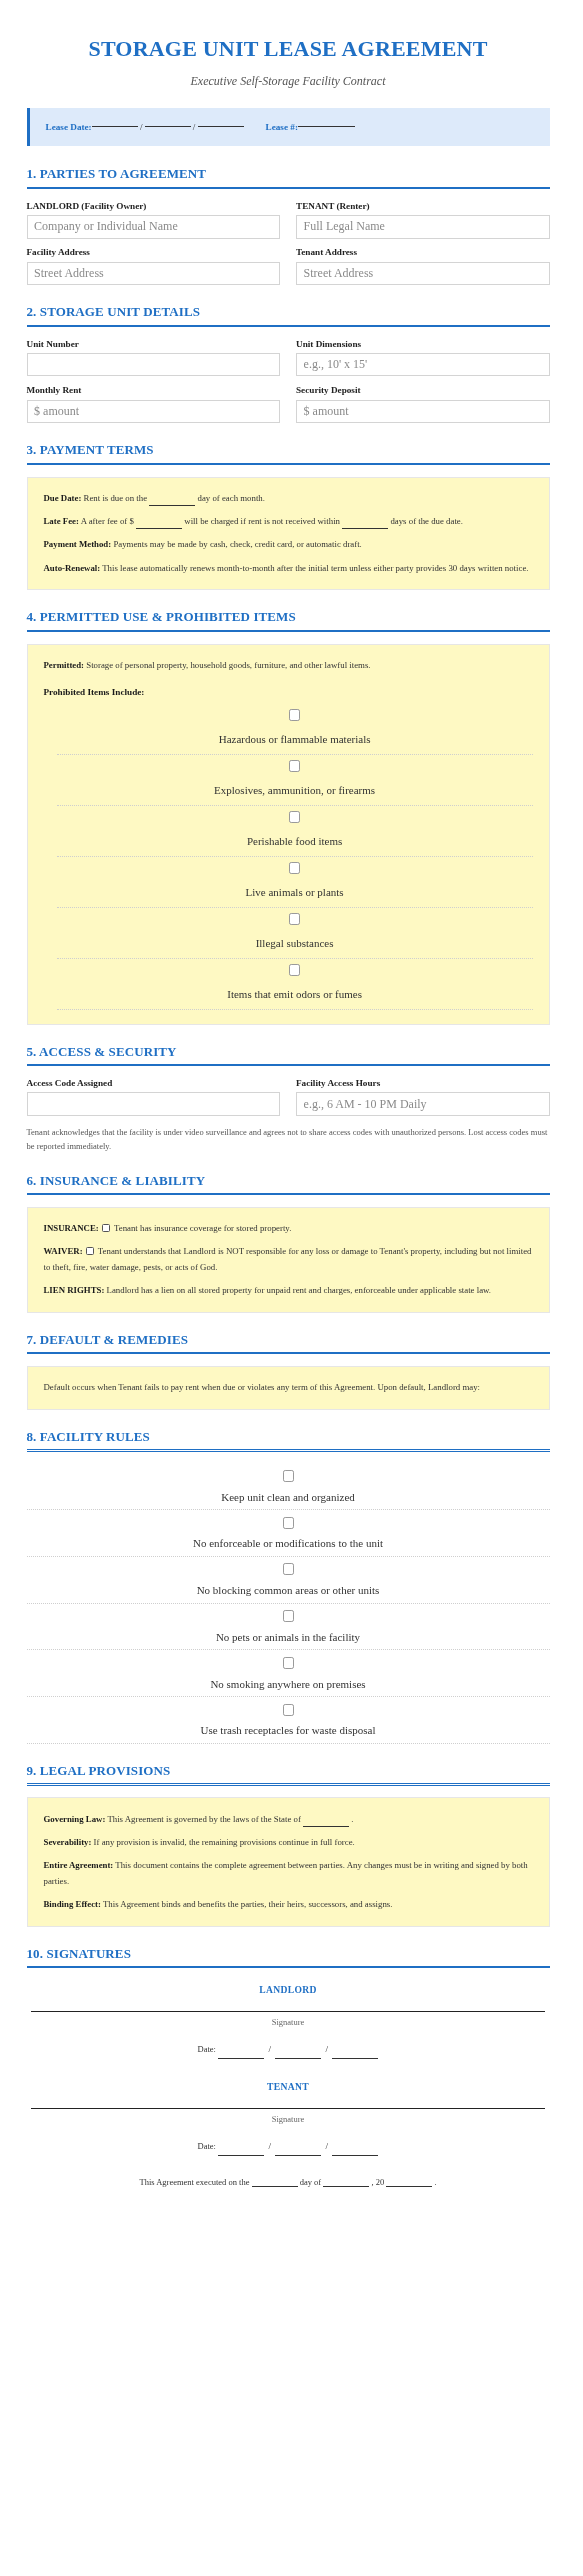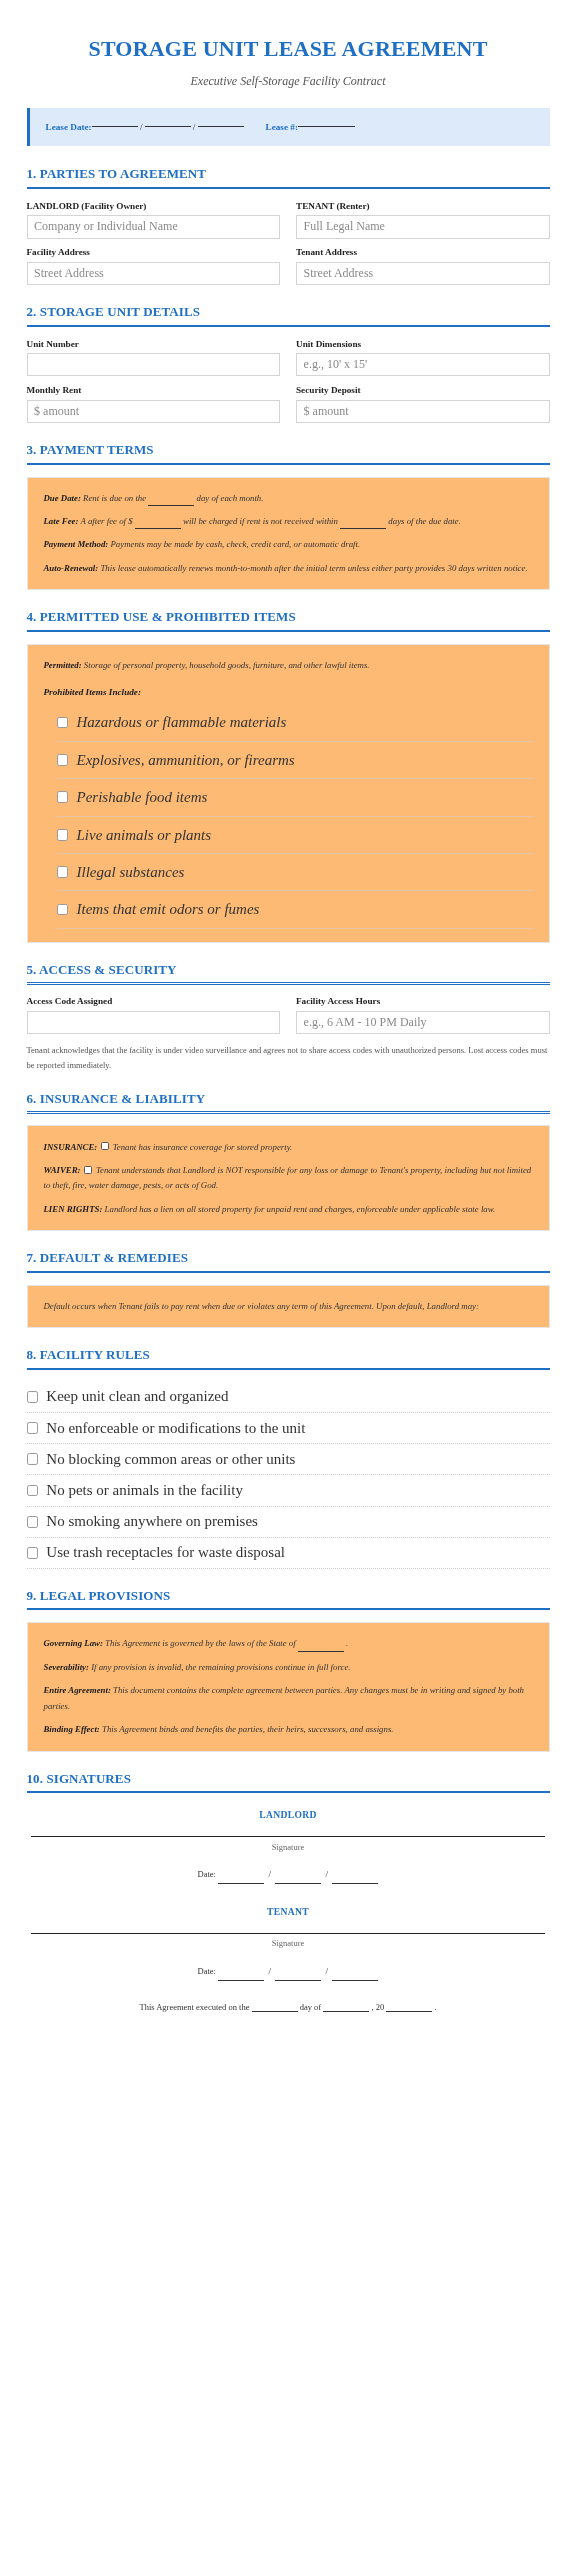"Due Date: Rent is due" .panel { background: #fdba74 -> #fef9c3; font-style: italic -> none }
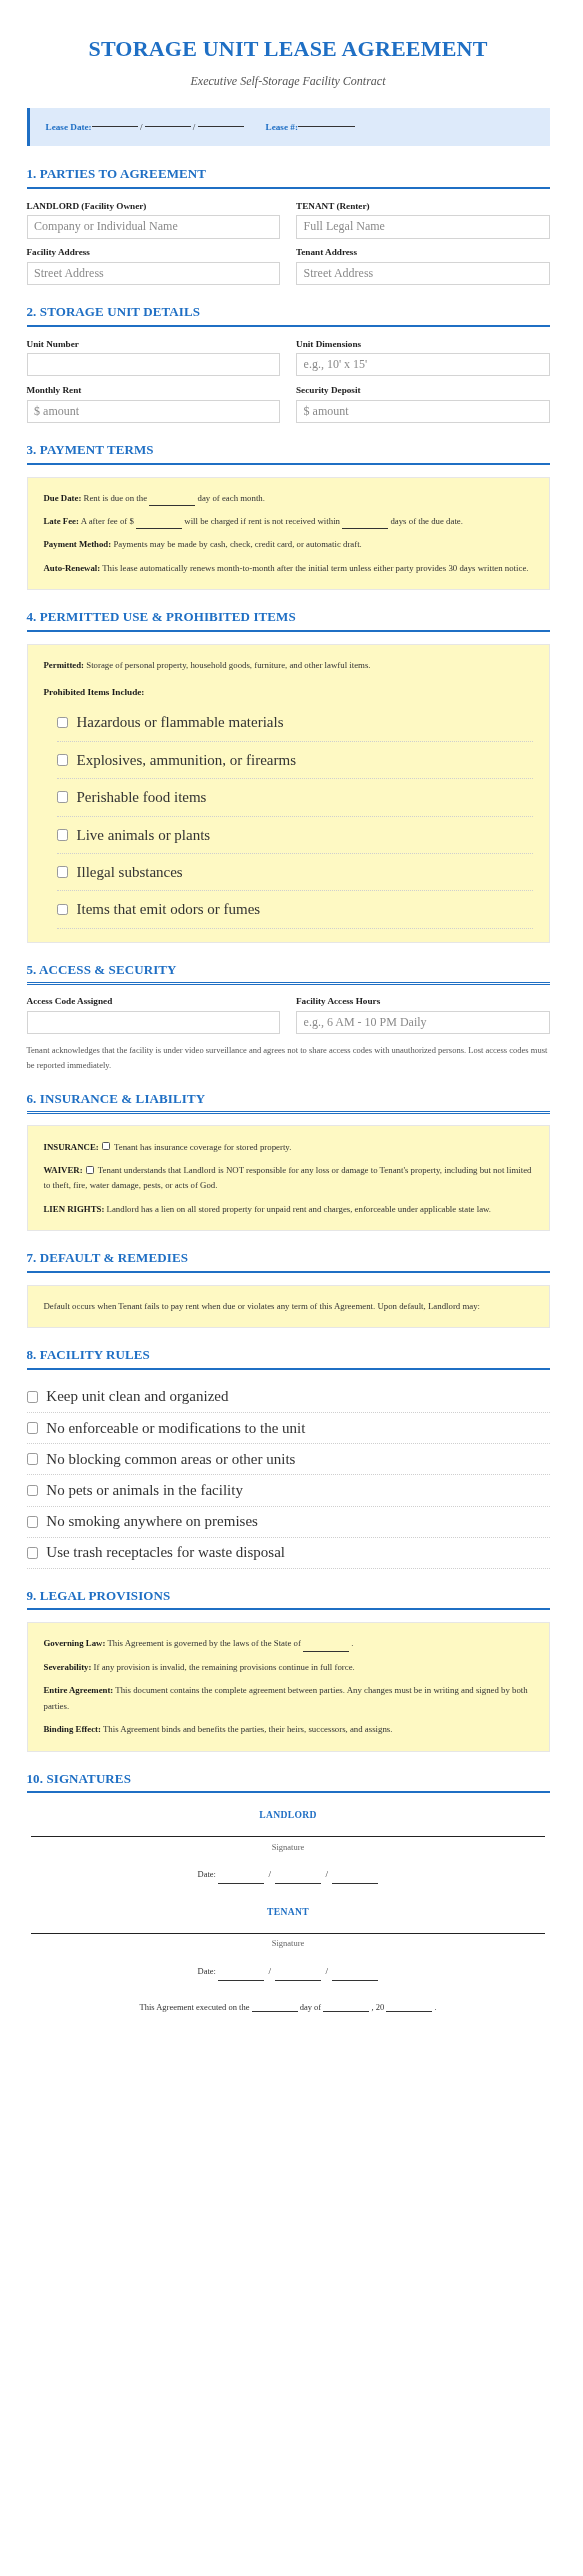"Hazardous or flammable materials" .chk-row { flex-direction: none -> column; font-size: 15px -> 11px }
